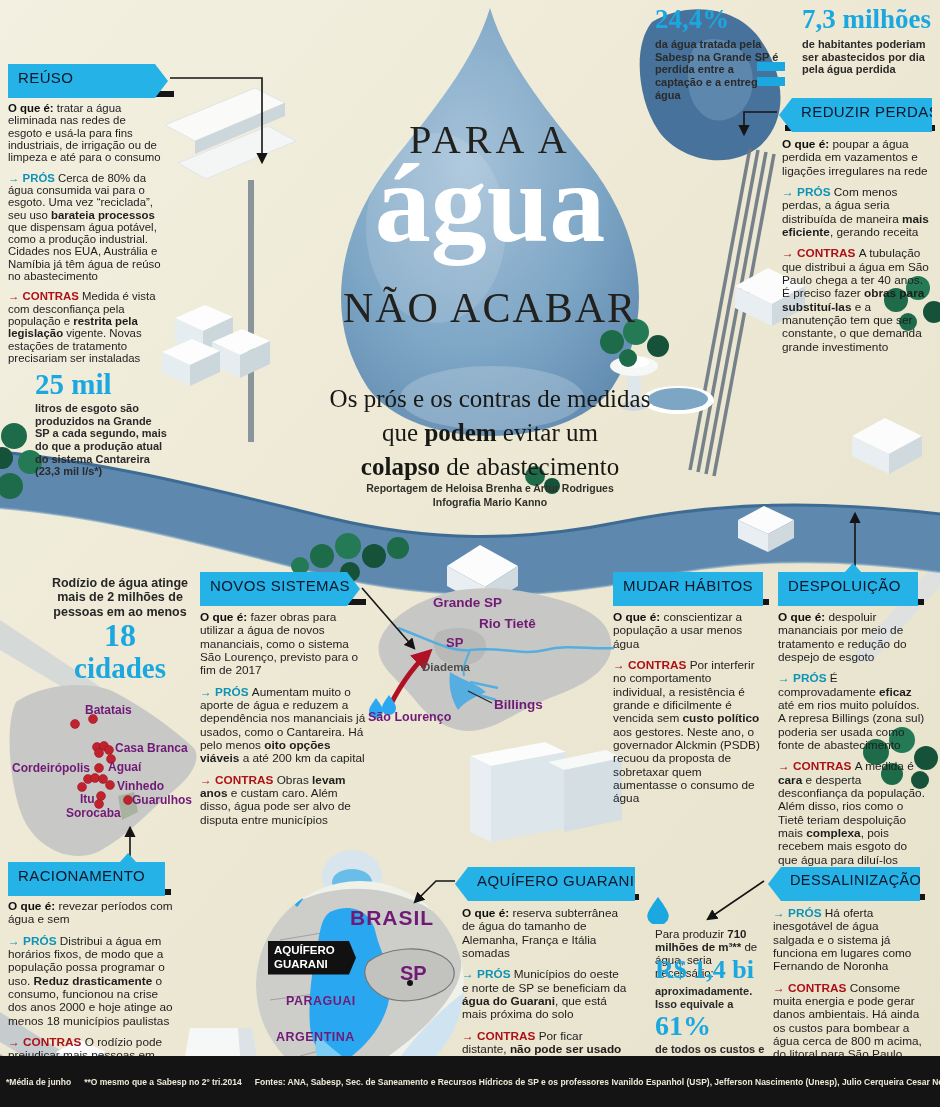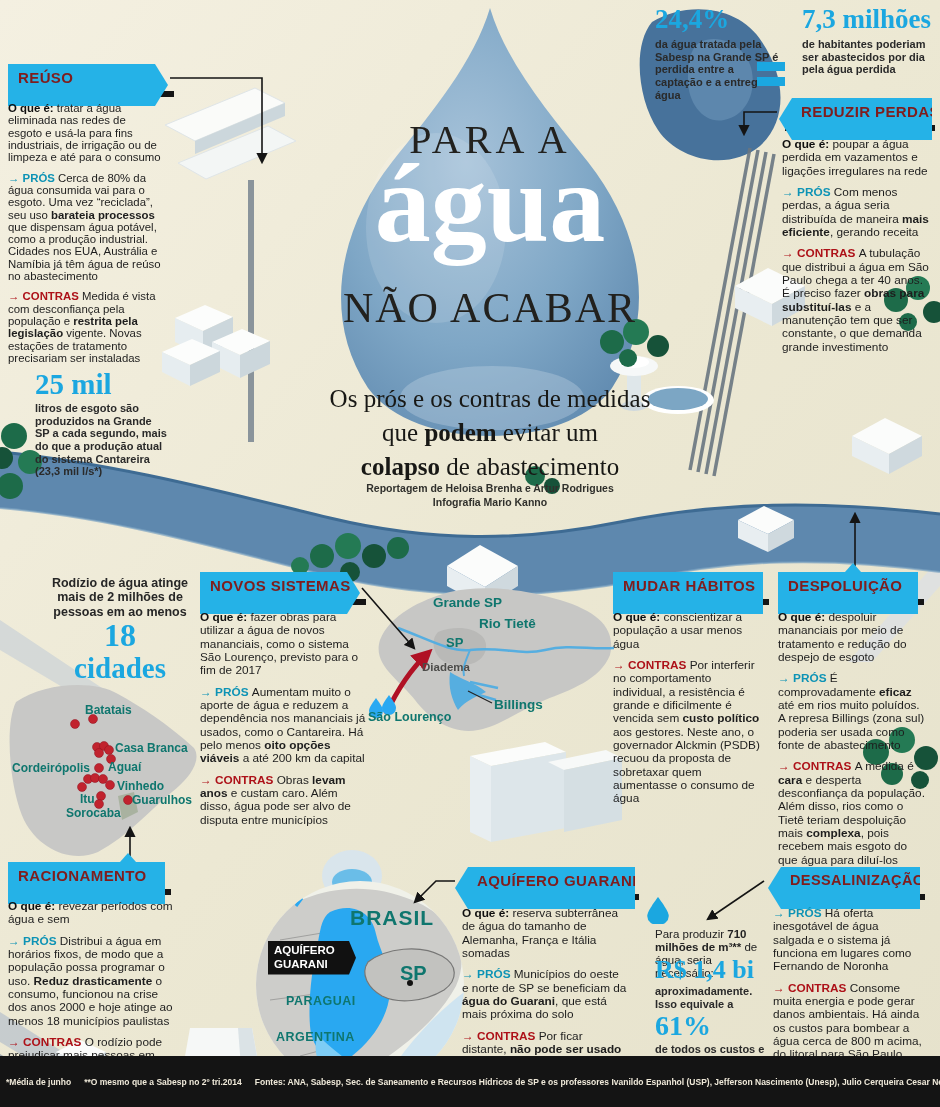"REÚSO" .tab { color: #7f1d1d -> #0f172a; font-weight: 700 -> 400; height: 42px -> 34px }
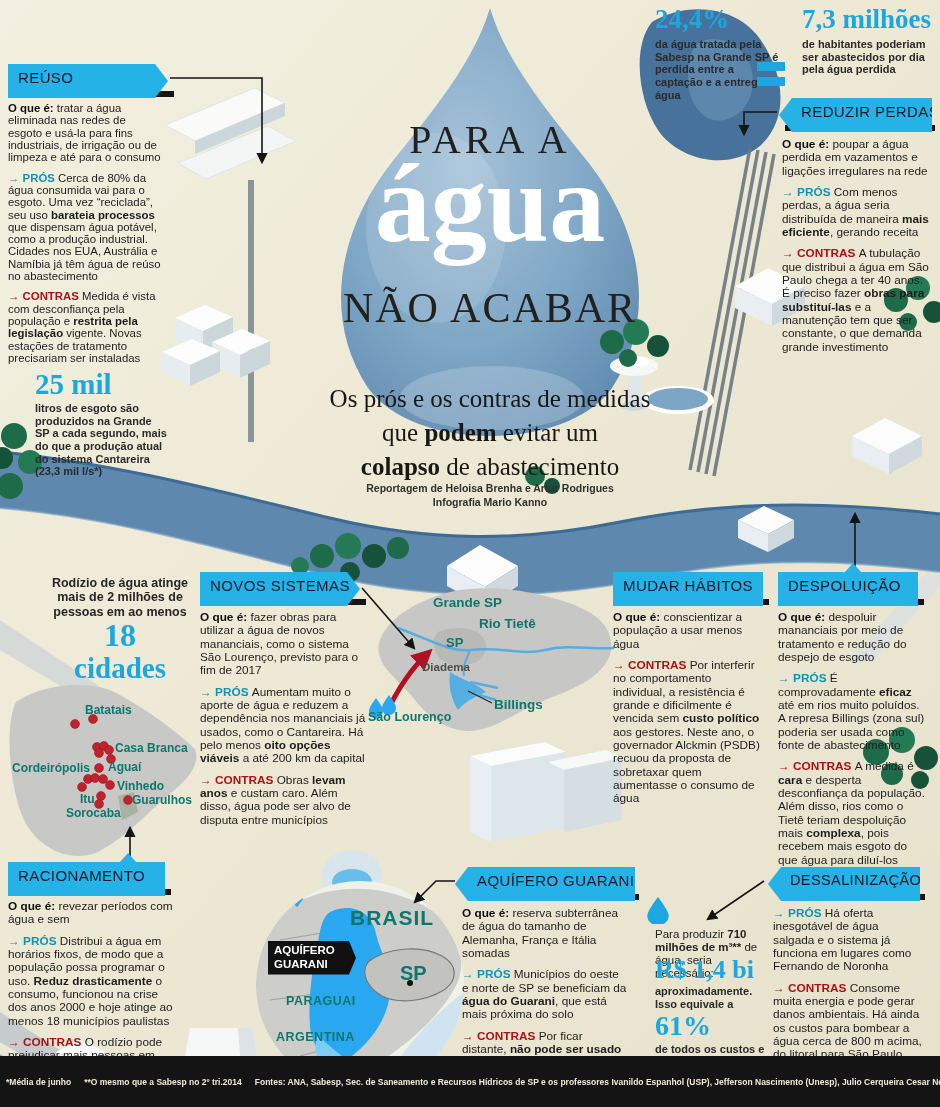"Grande SP" .maplabel { color: #0f766e -> #701a75 }
